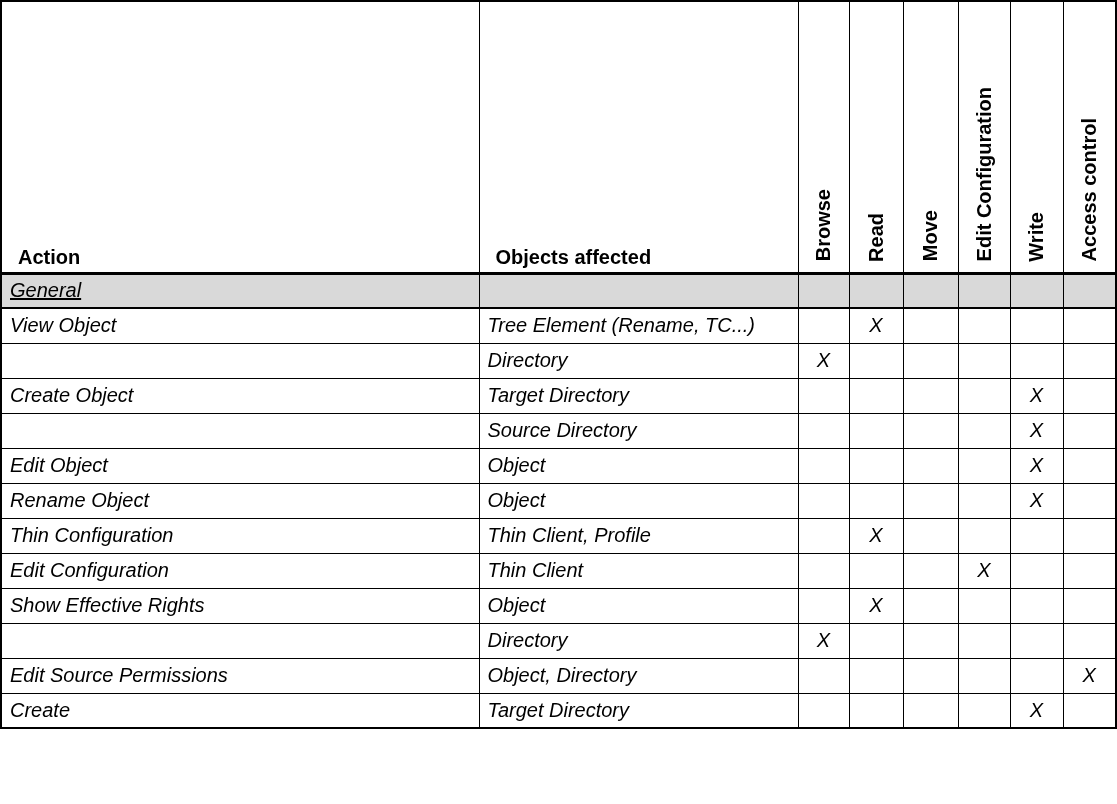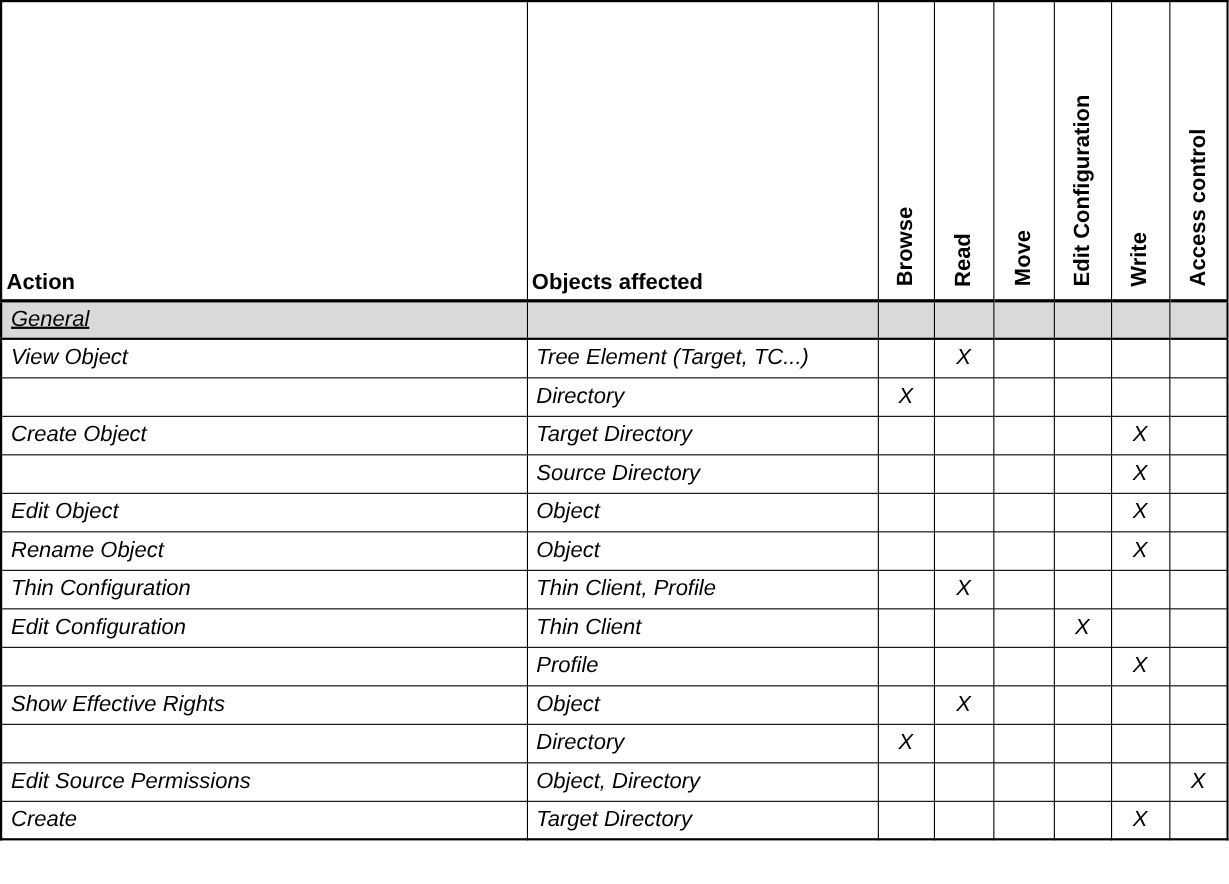"Action" .h-text { padding: 0 8px 3px 4px -> 0 8px 3px 16px }
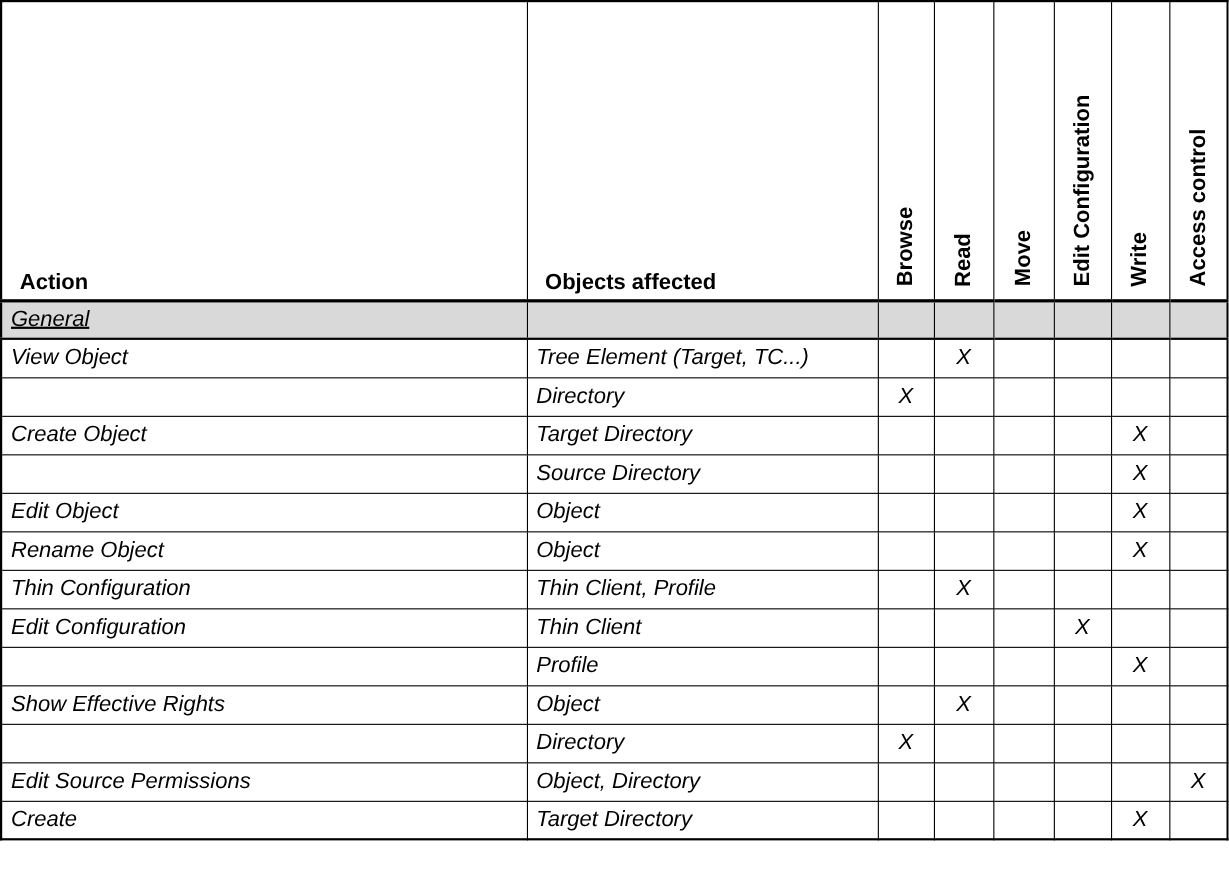"Tree Element (Target, TC...)" td { text: Target -> Rename }
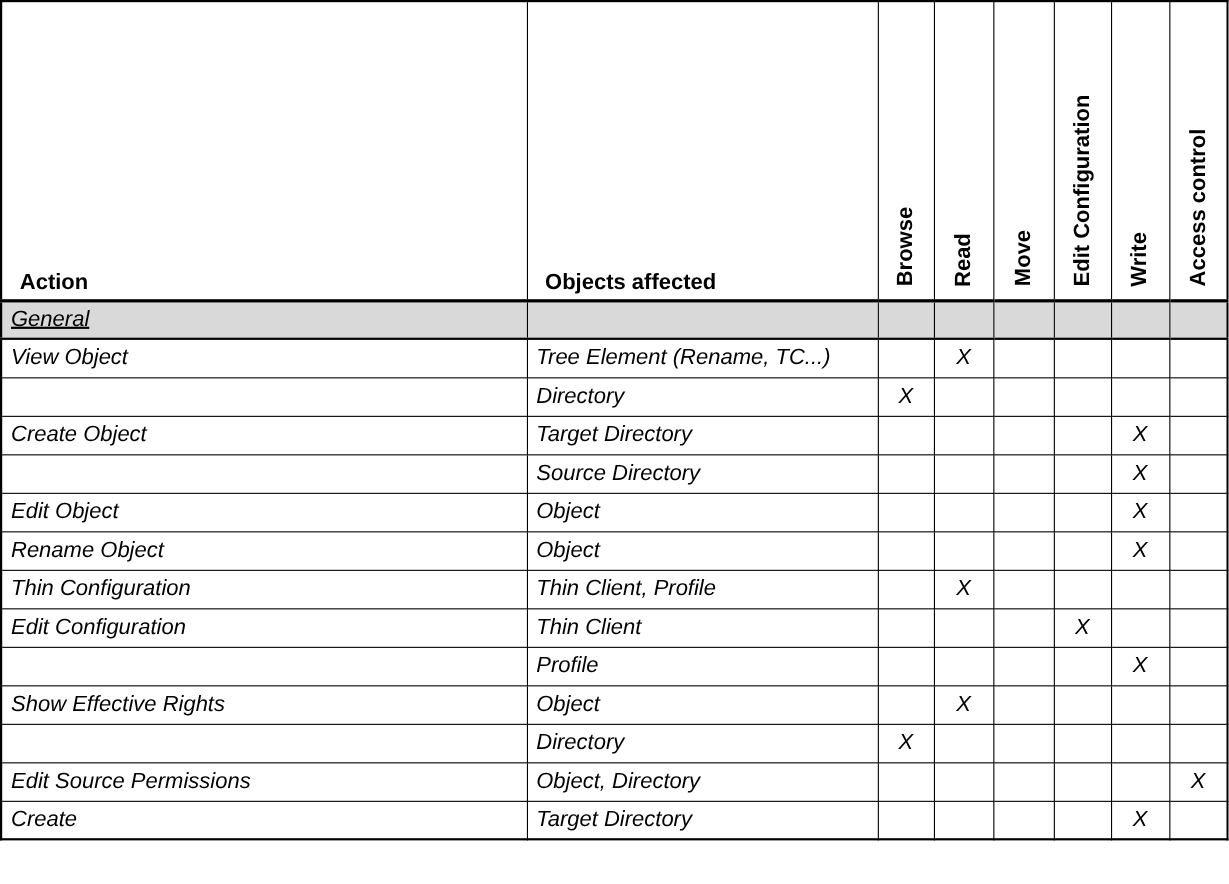"Profile" tr { html: <tr> <td></td> <td>Profile</td> <td></td> <td></td> <td></td> <td></td> <td>X</td> <td></td> </tr> -> none }
